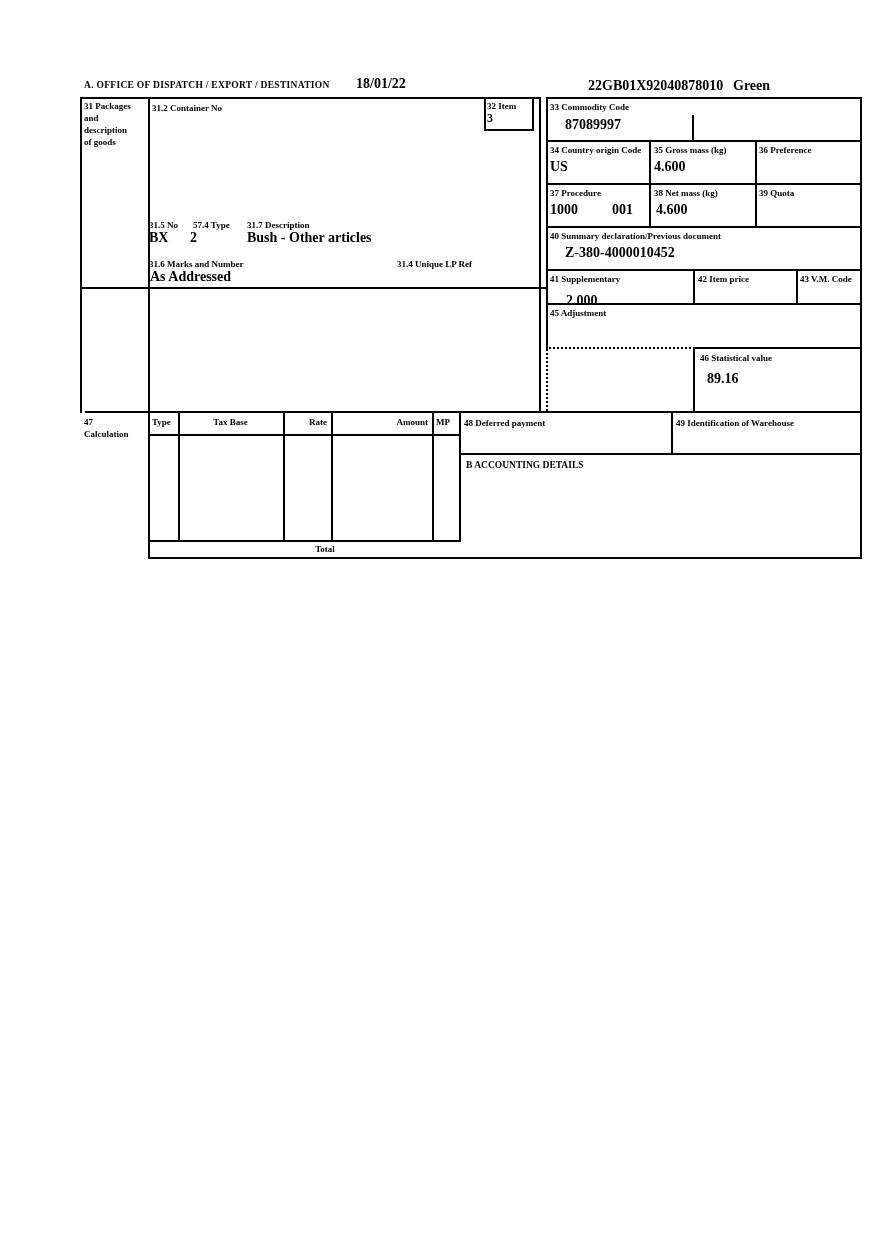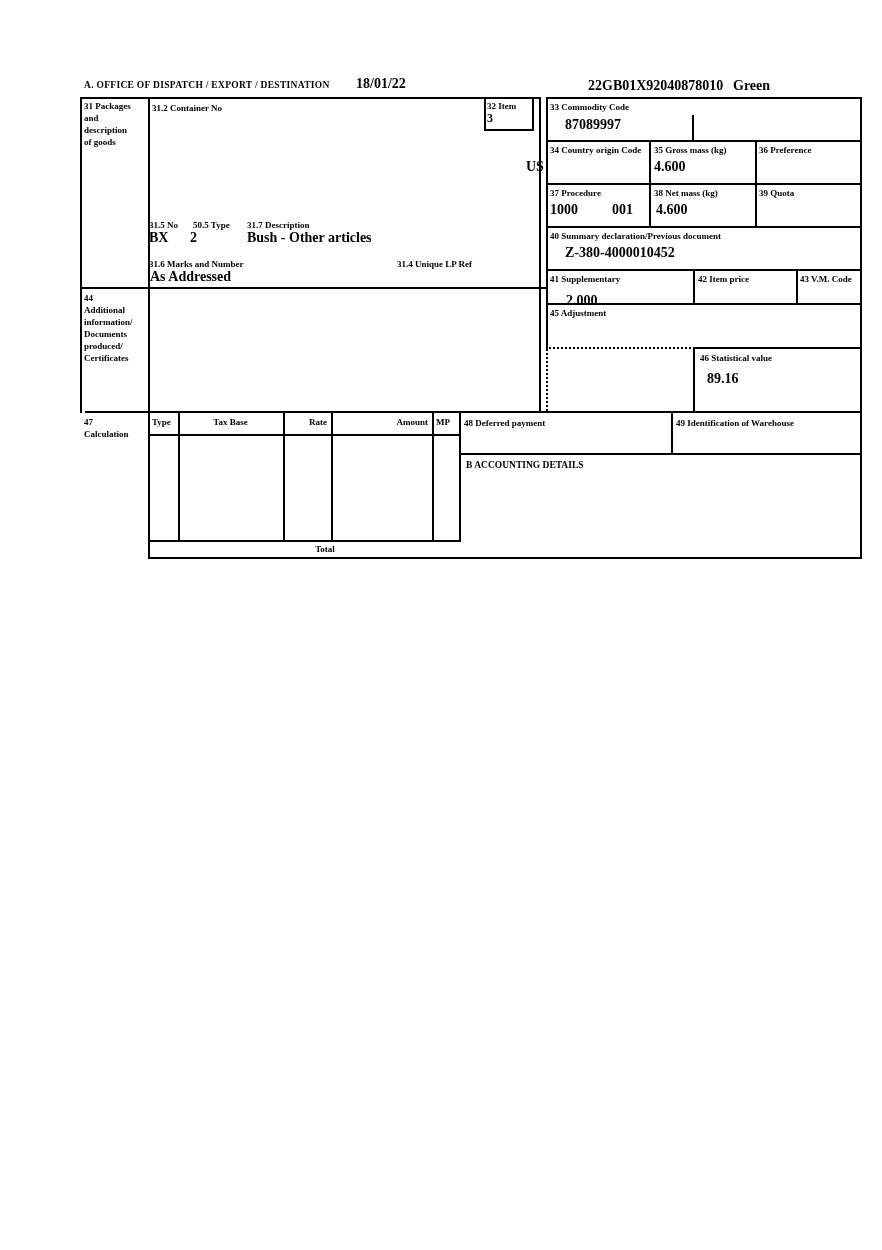"US" div.val { left: 526px -> 550px }
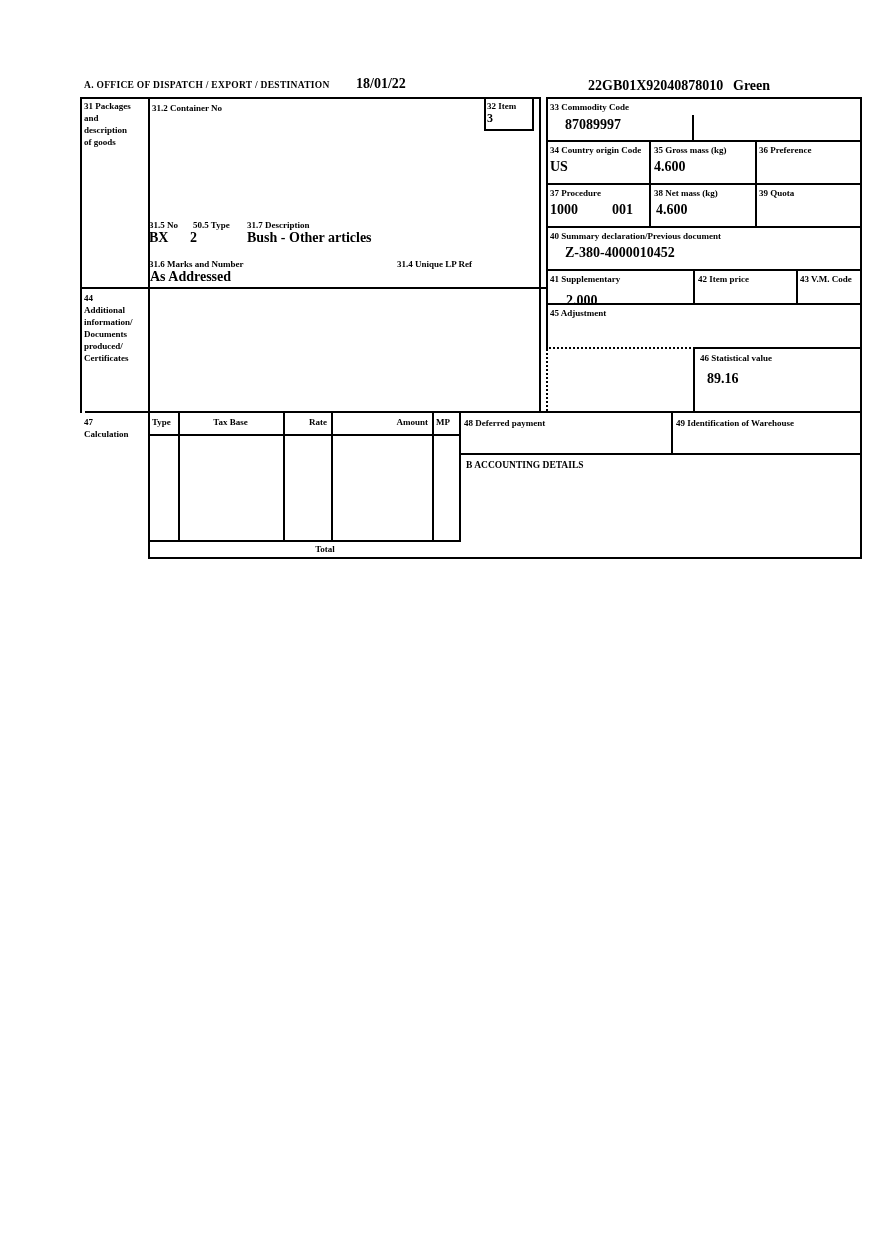"50.5 Type" div.lbl { text: 50.5 -> 57.4 }
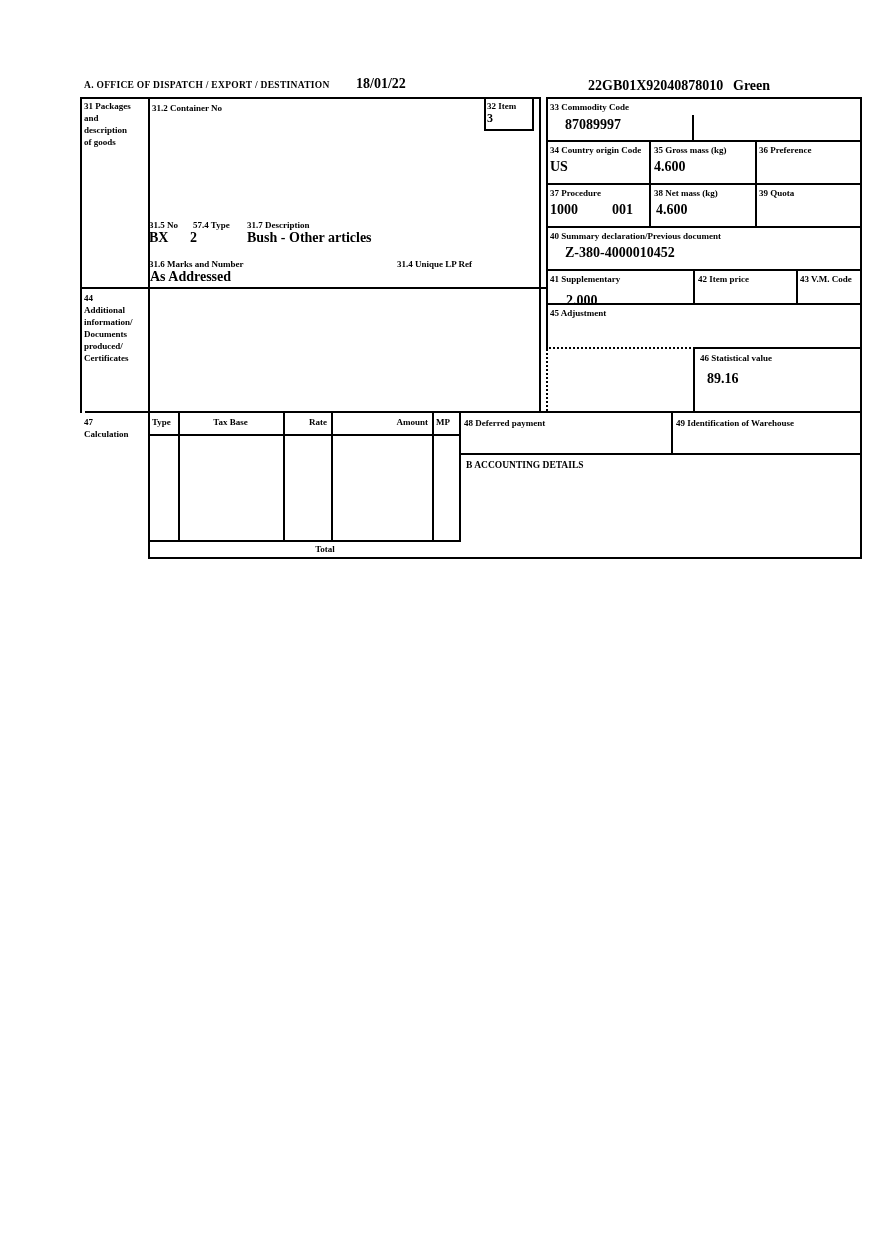"44" div.lbl { html: <div>44 Additional information/ Documents produced/ Certificates</div> -> none }
